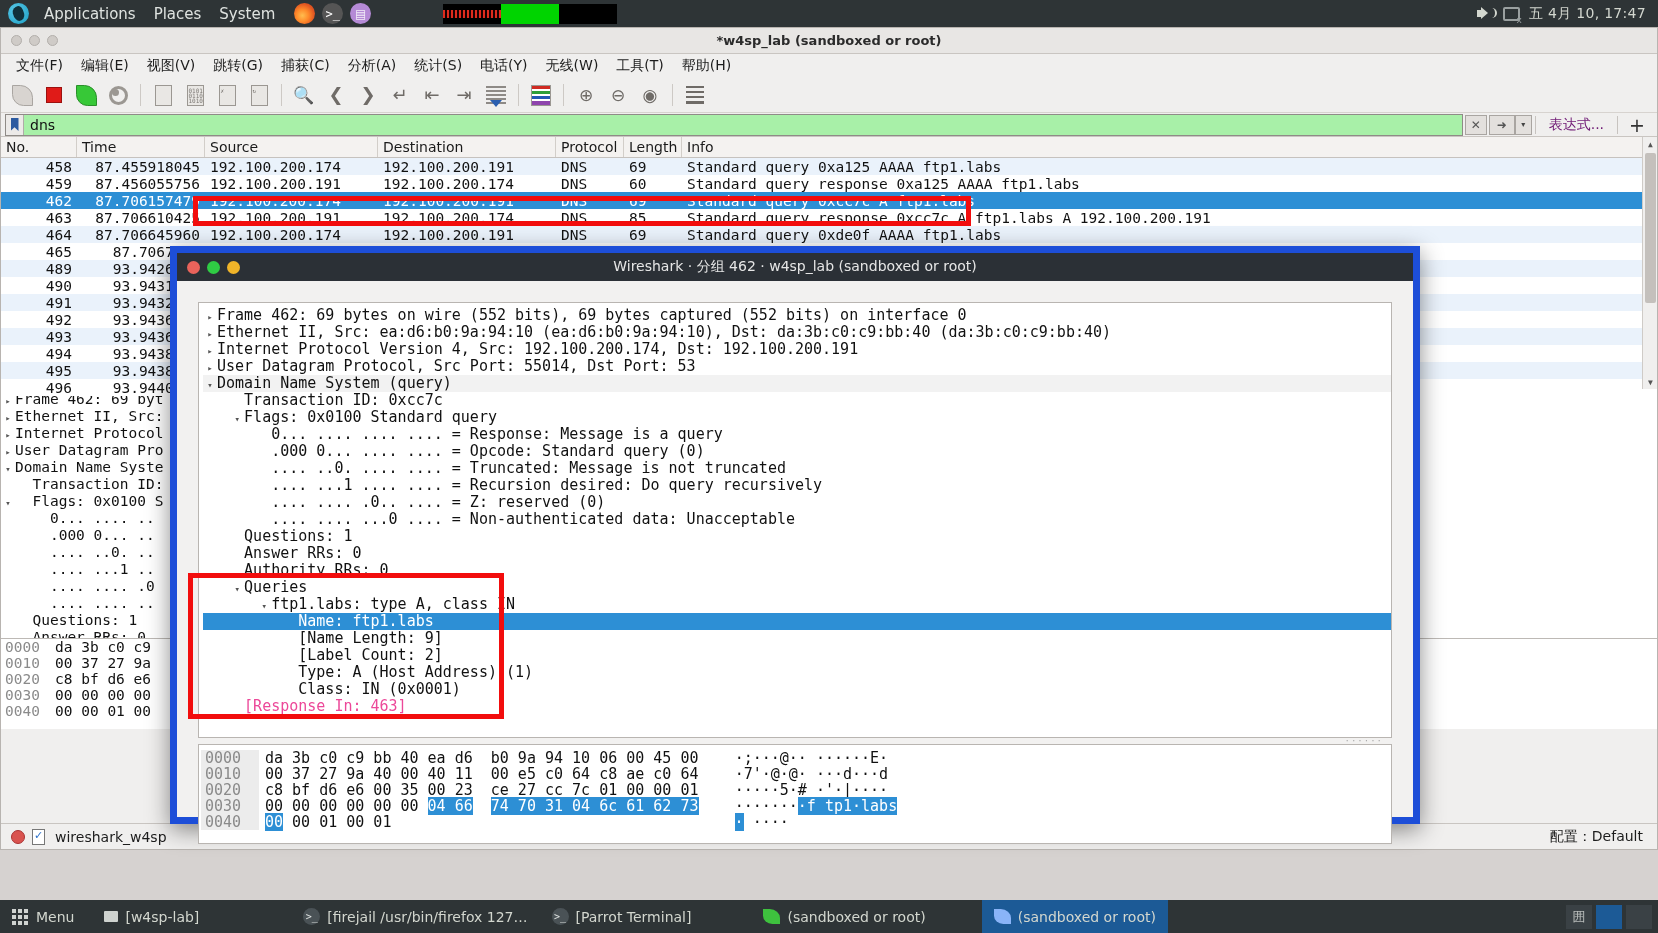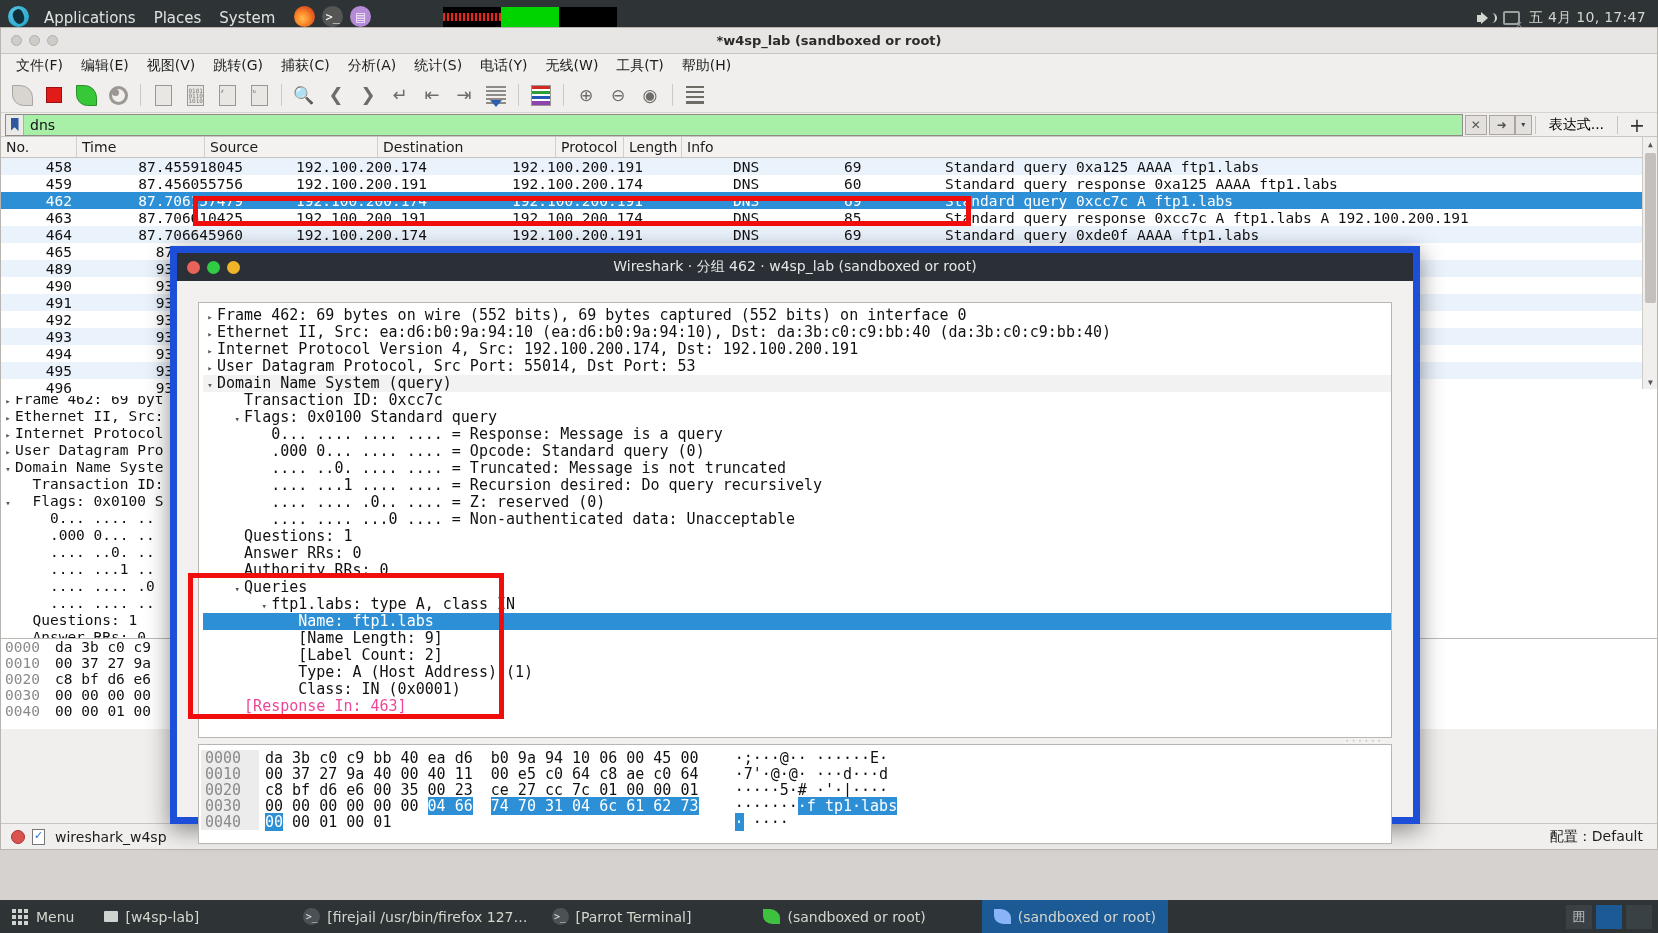"Applications" .top-panel { align-items: flex-end -> center }
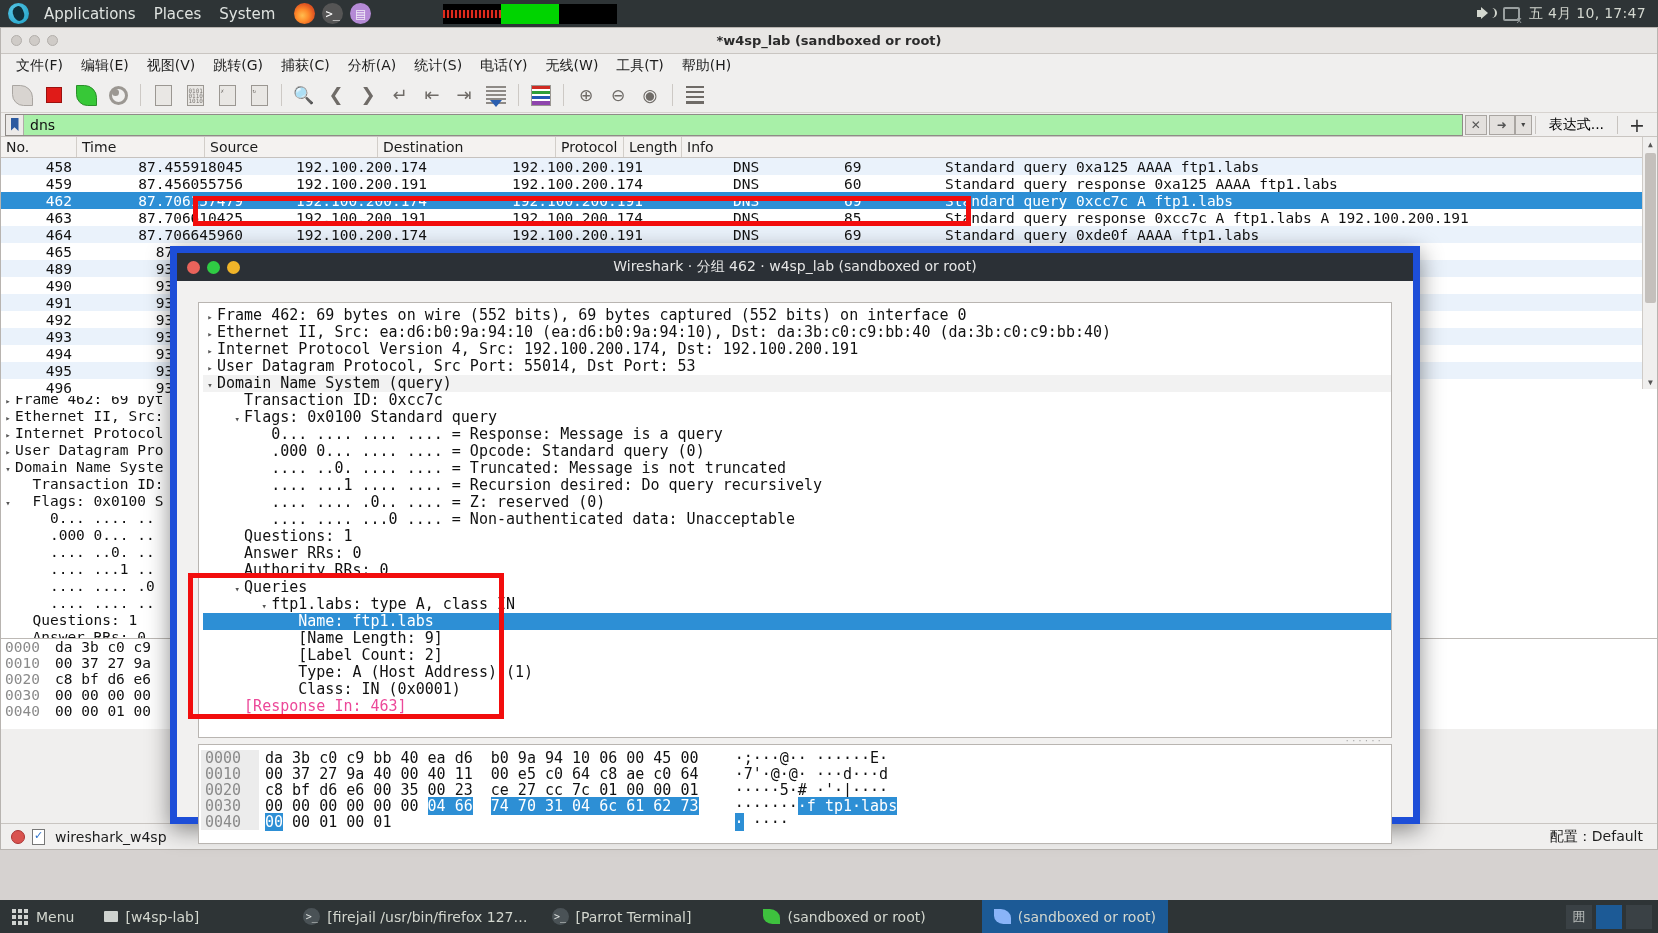"表达式..." .expr { color: #000000 -> #701a75 }
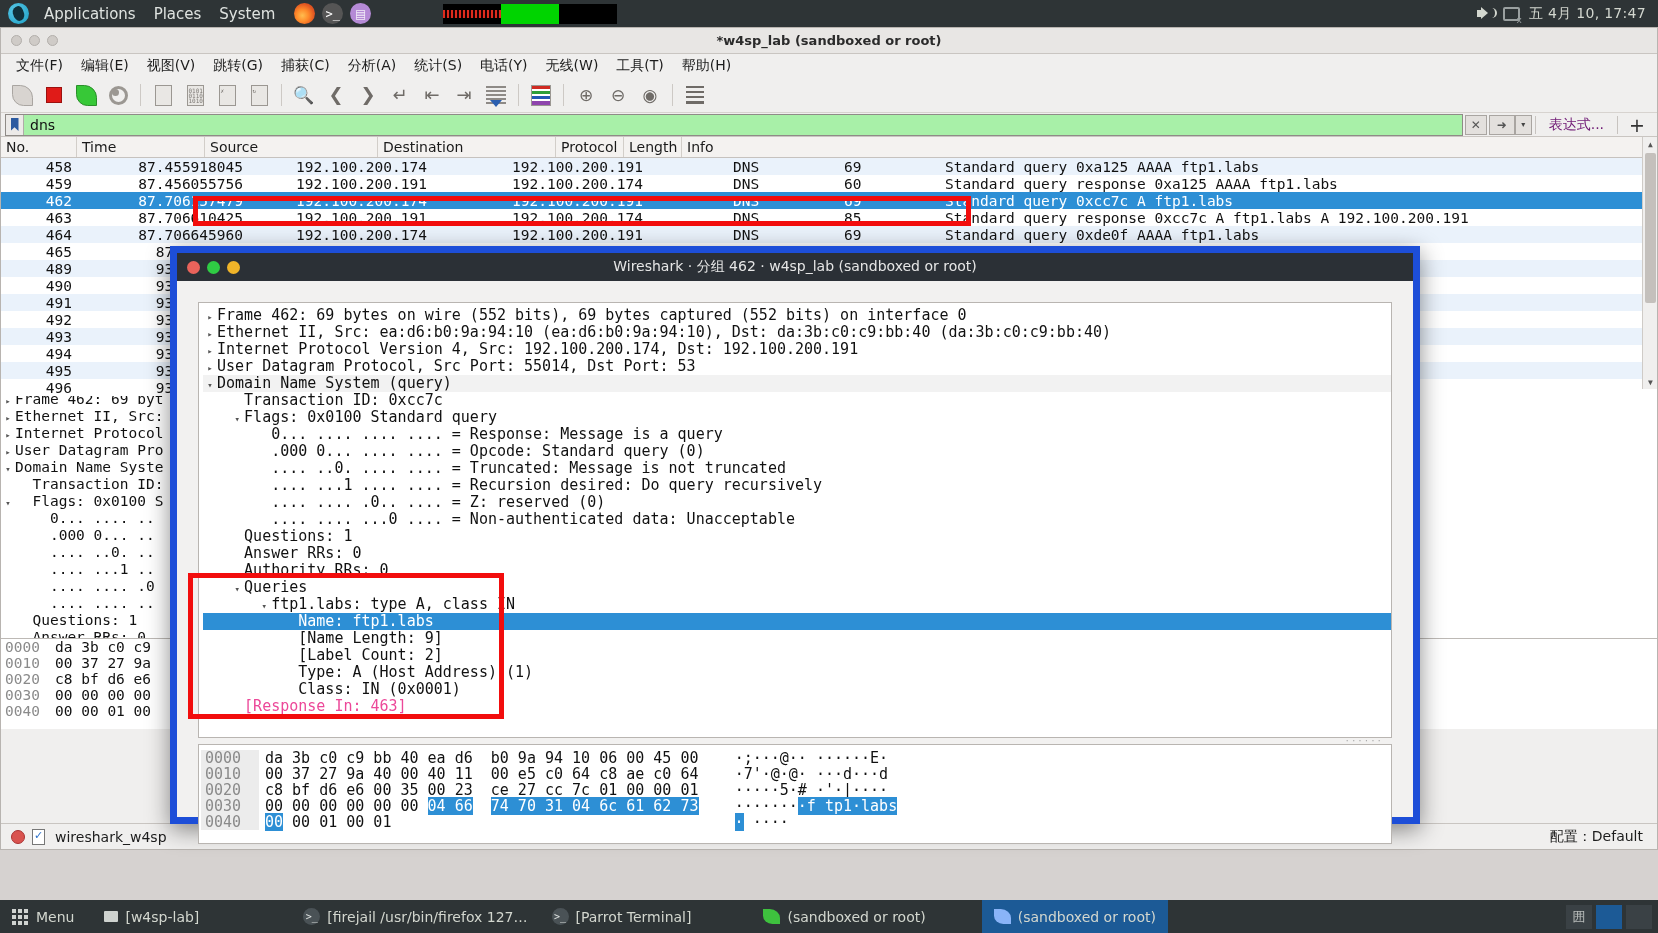"458" .prow { gap: 43px -> none }
